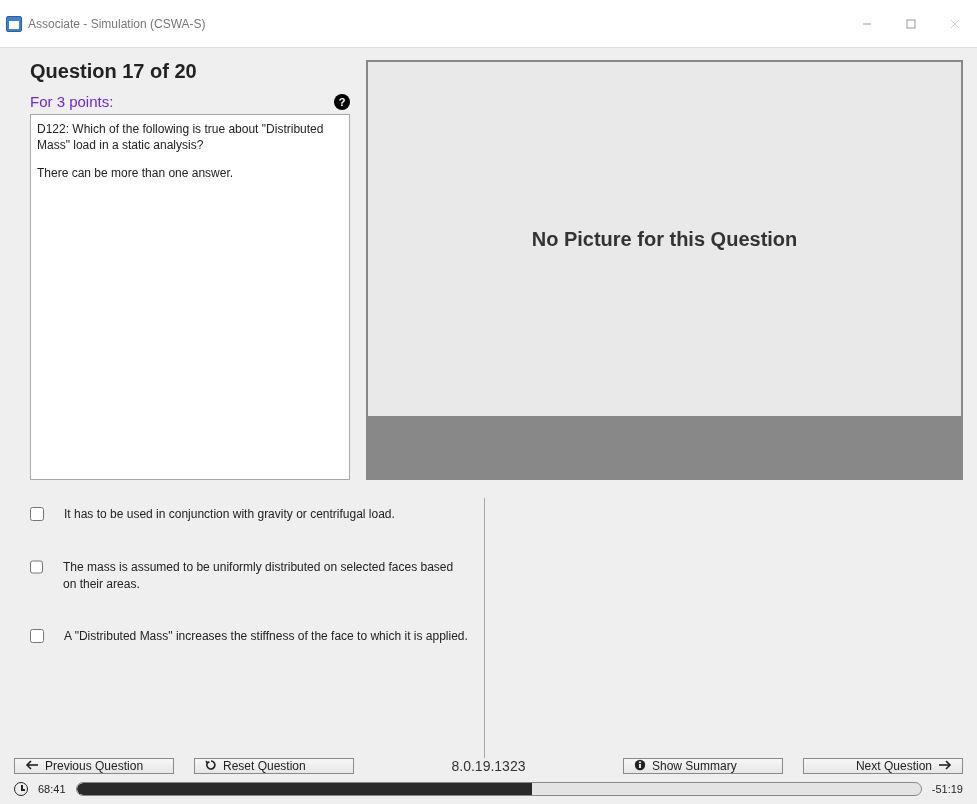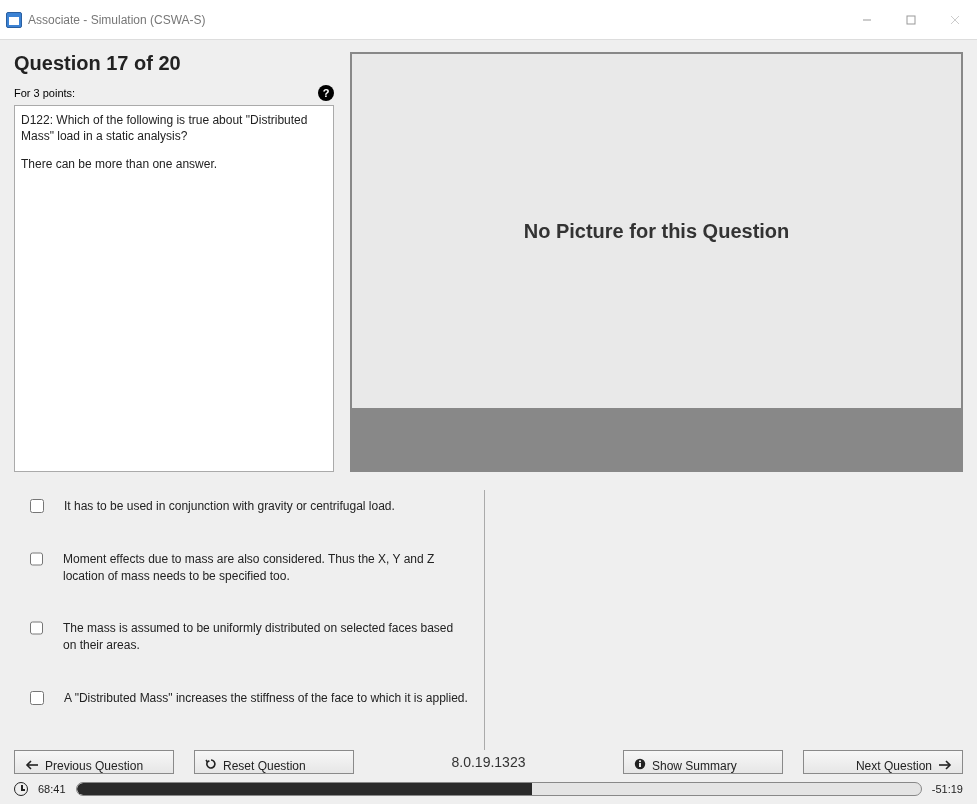"Question 17 of 20" .left-col { margin-left: none -> 16px }
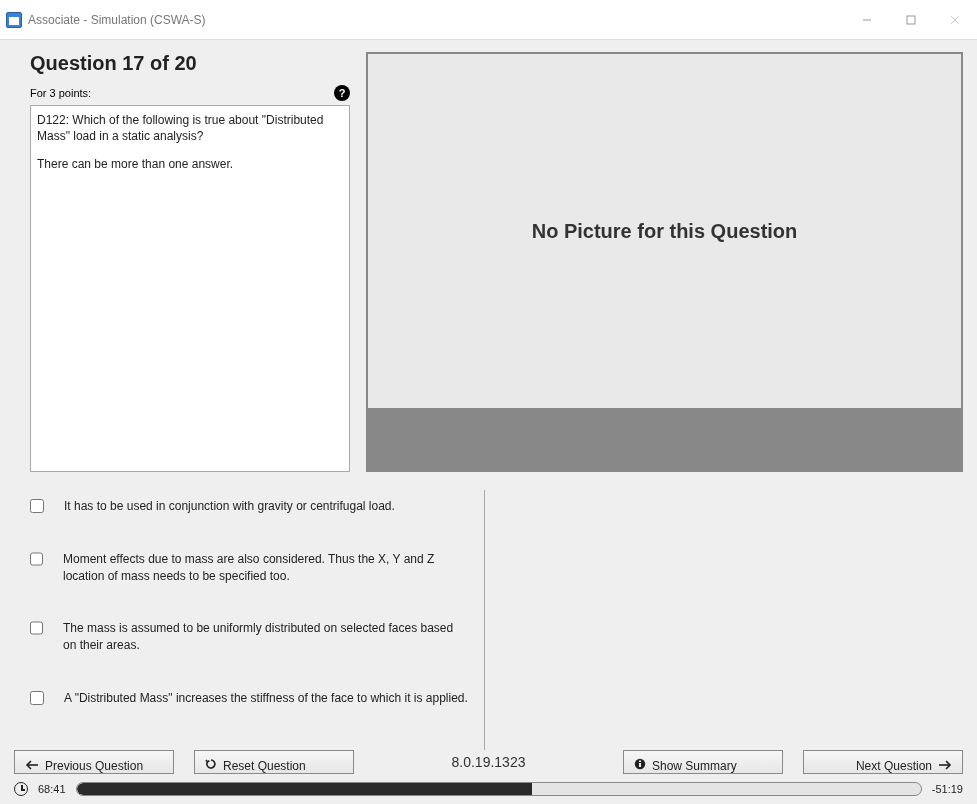"For 3 points:" .points-text { color: #000000 -> #6d28d9; font-size: 11px -> 15px }
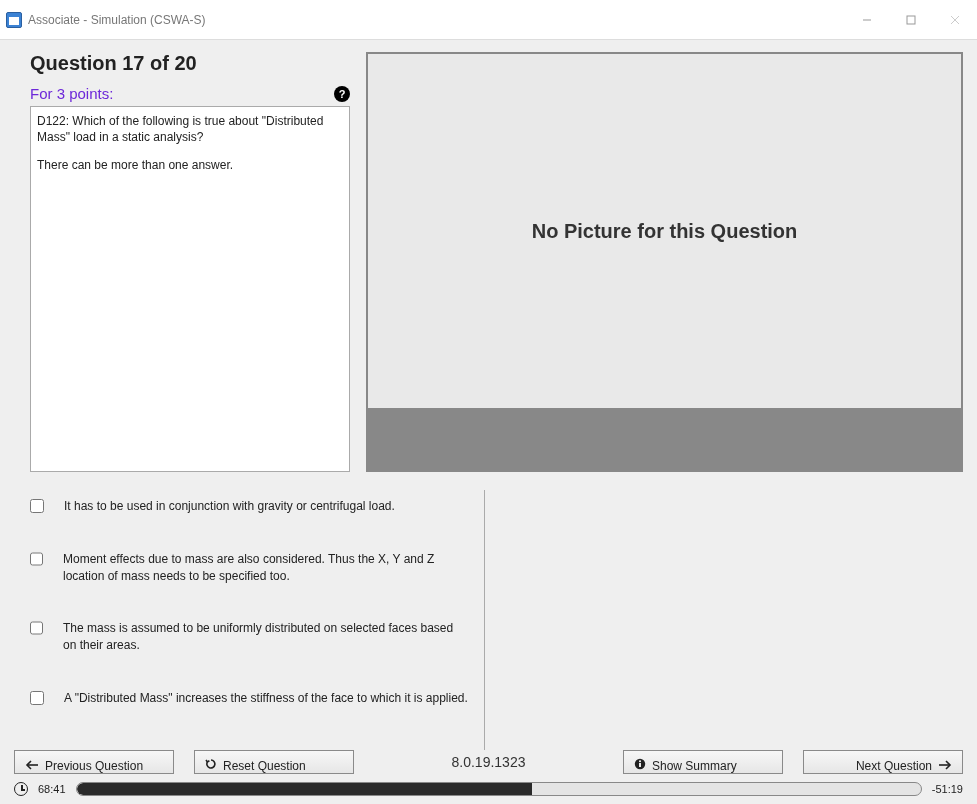"Moment effects due to mass" label.answer-item { html: <label> <input> <span>Moment effects due to mass are also considered. Thus the X, Y and Z location of mass needs to be specified too.</span> </label> -> none }
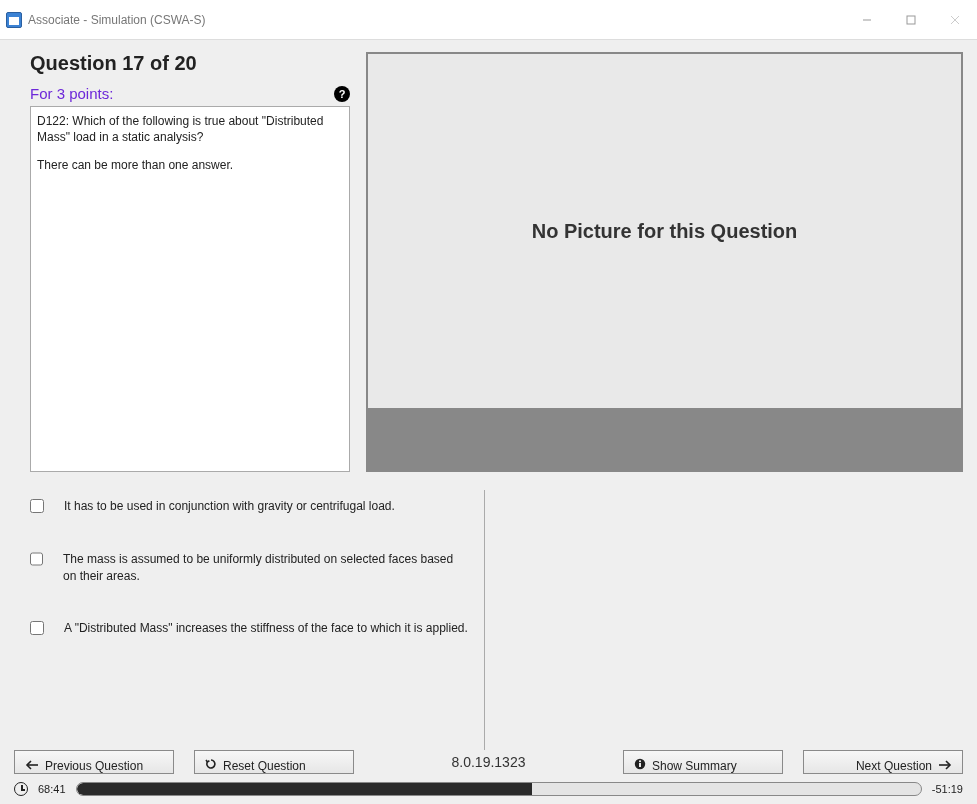"Previous Question" .btn { align-items: flex-end -> flex-start; height: 24px -> 16px }
